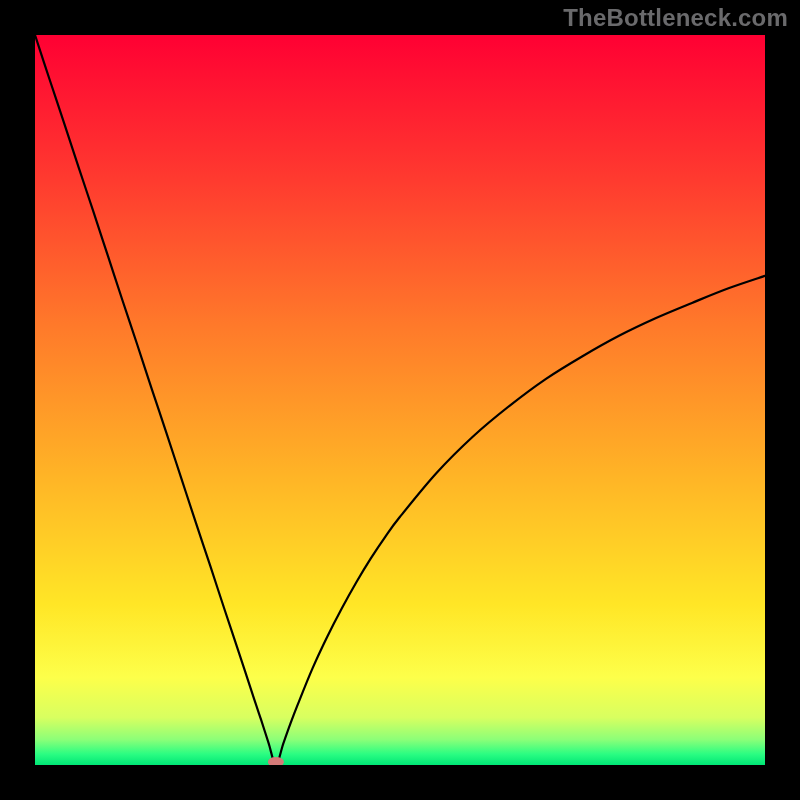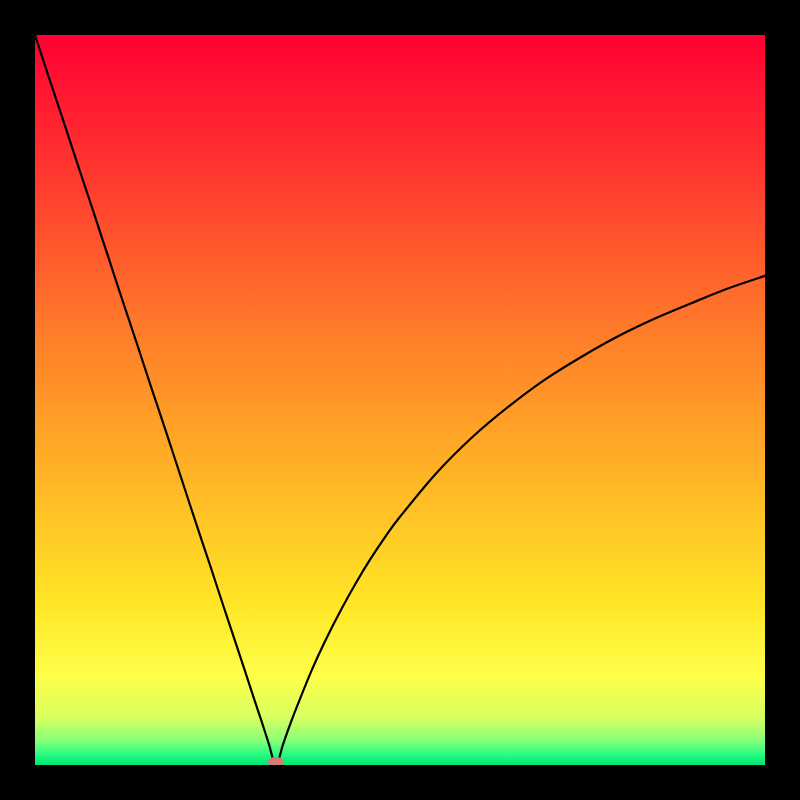"TheBottleneck.com" div.watermark { html: none -> <div>TheBottleneck.com</div> }
